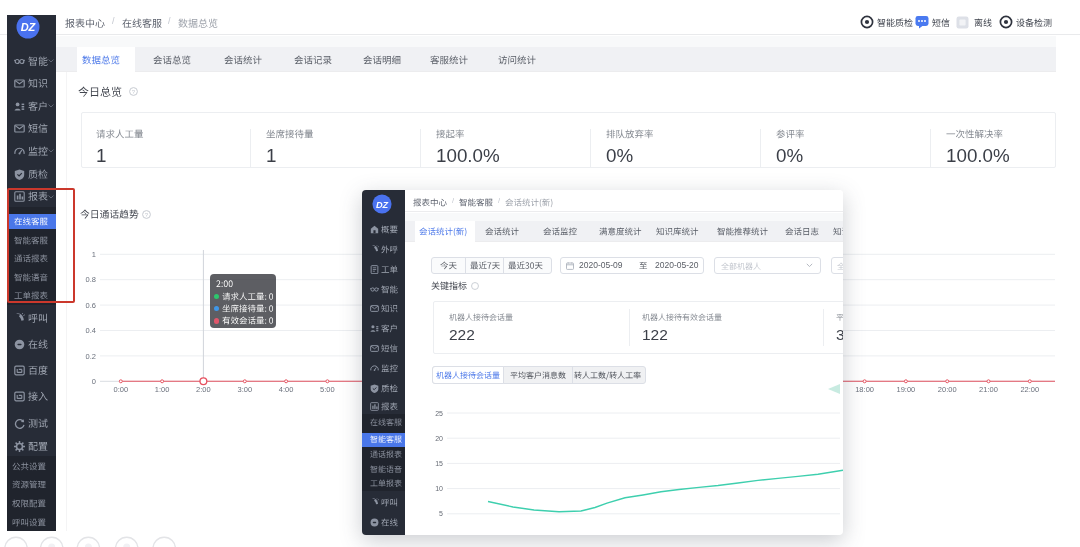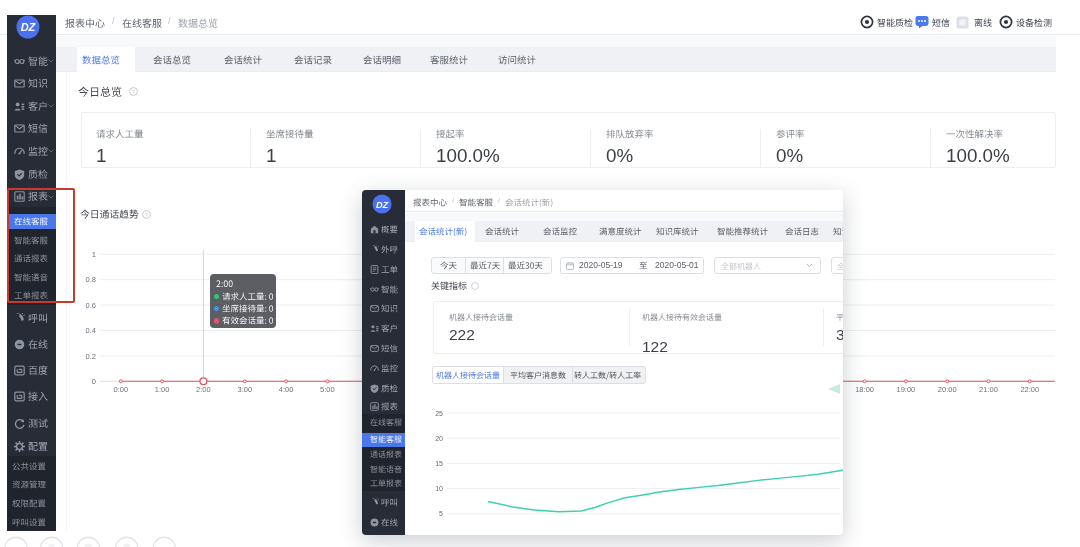"2020-05-19" div { text: 2020-05-19 -> 2020-05-09 }
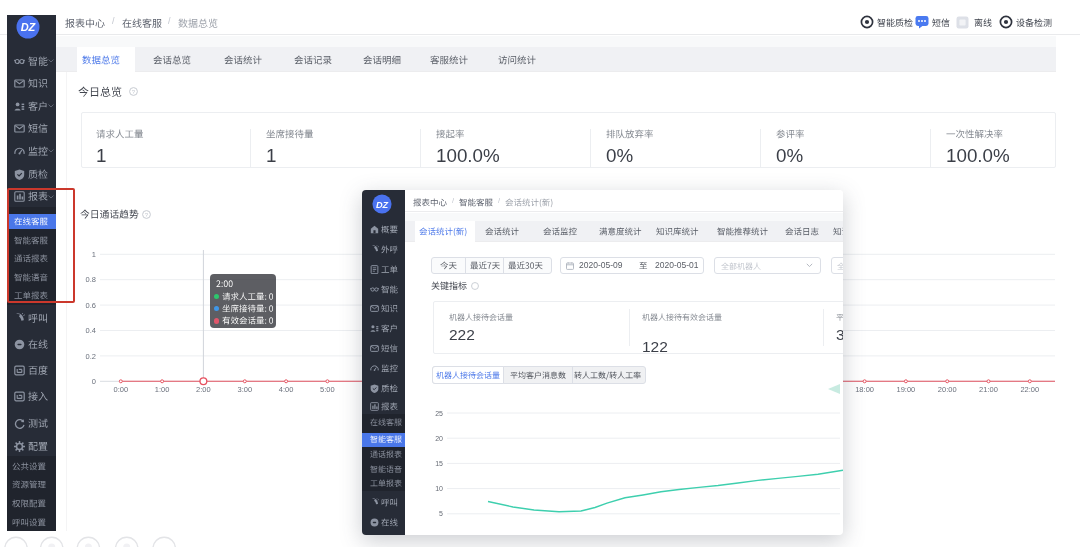"2020-05-01" div { text: 2020-05-01 -> 2020-05-20 }
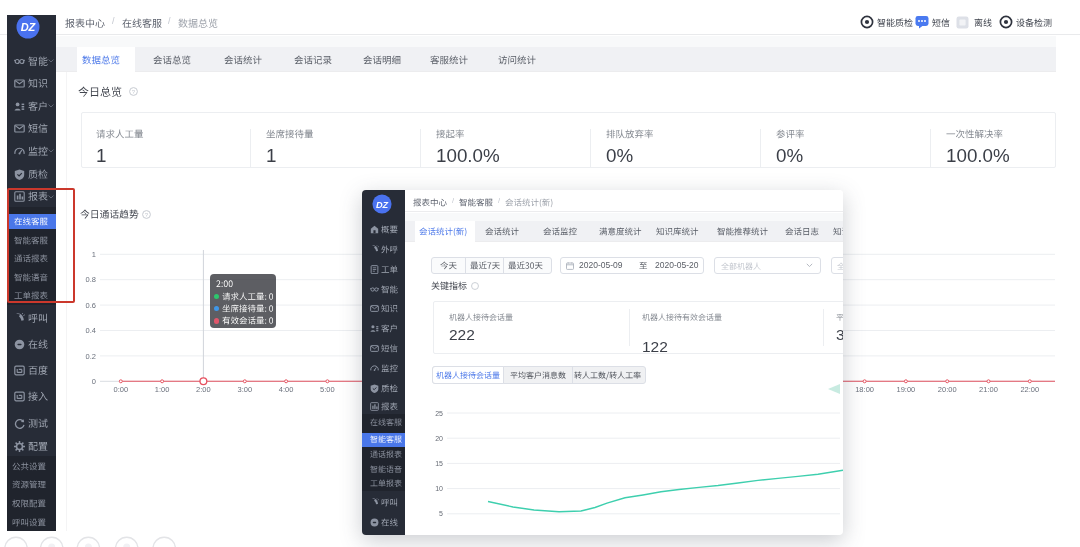"122" div { top: 149px -> 137.0px }
